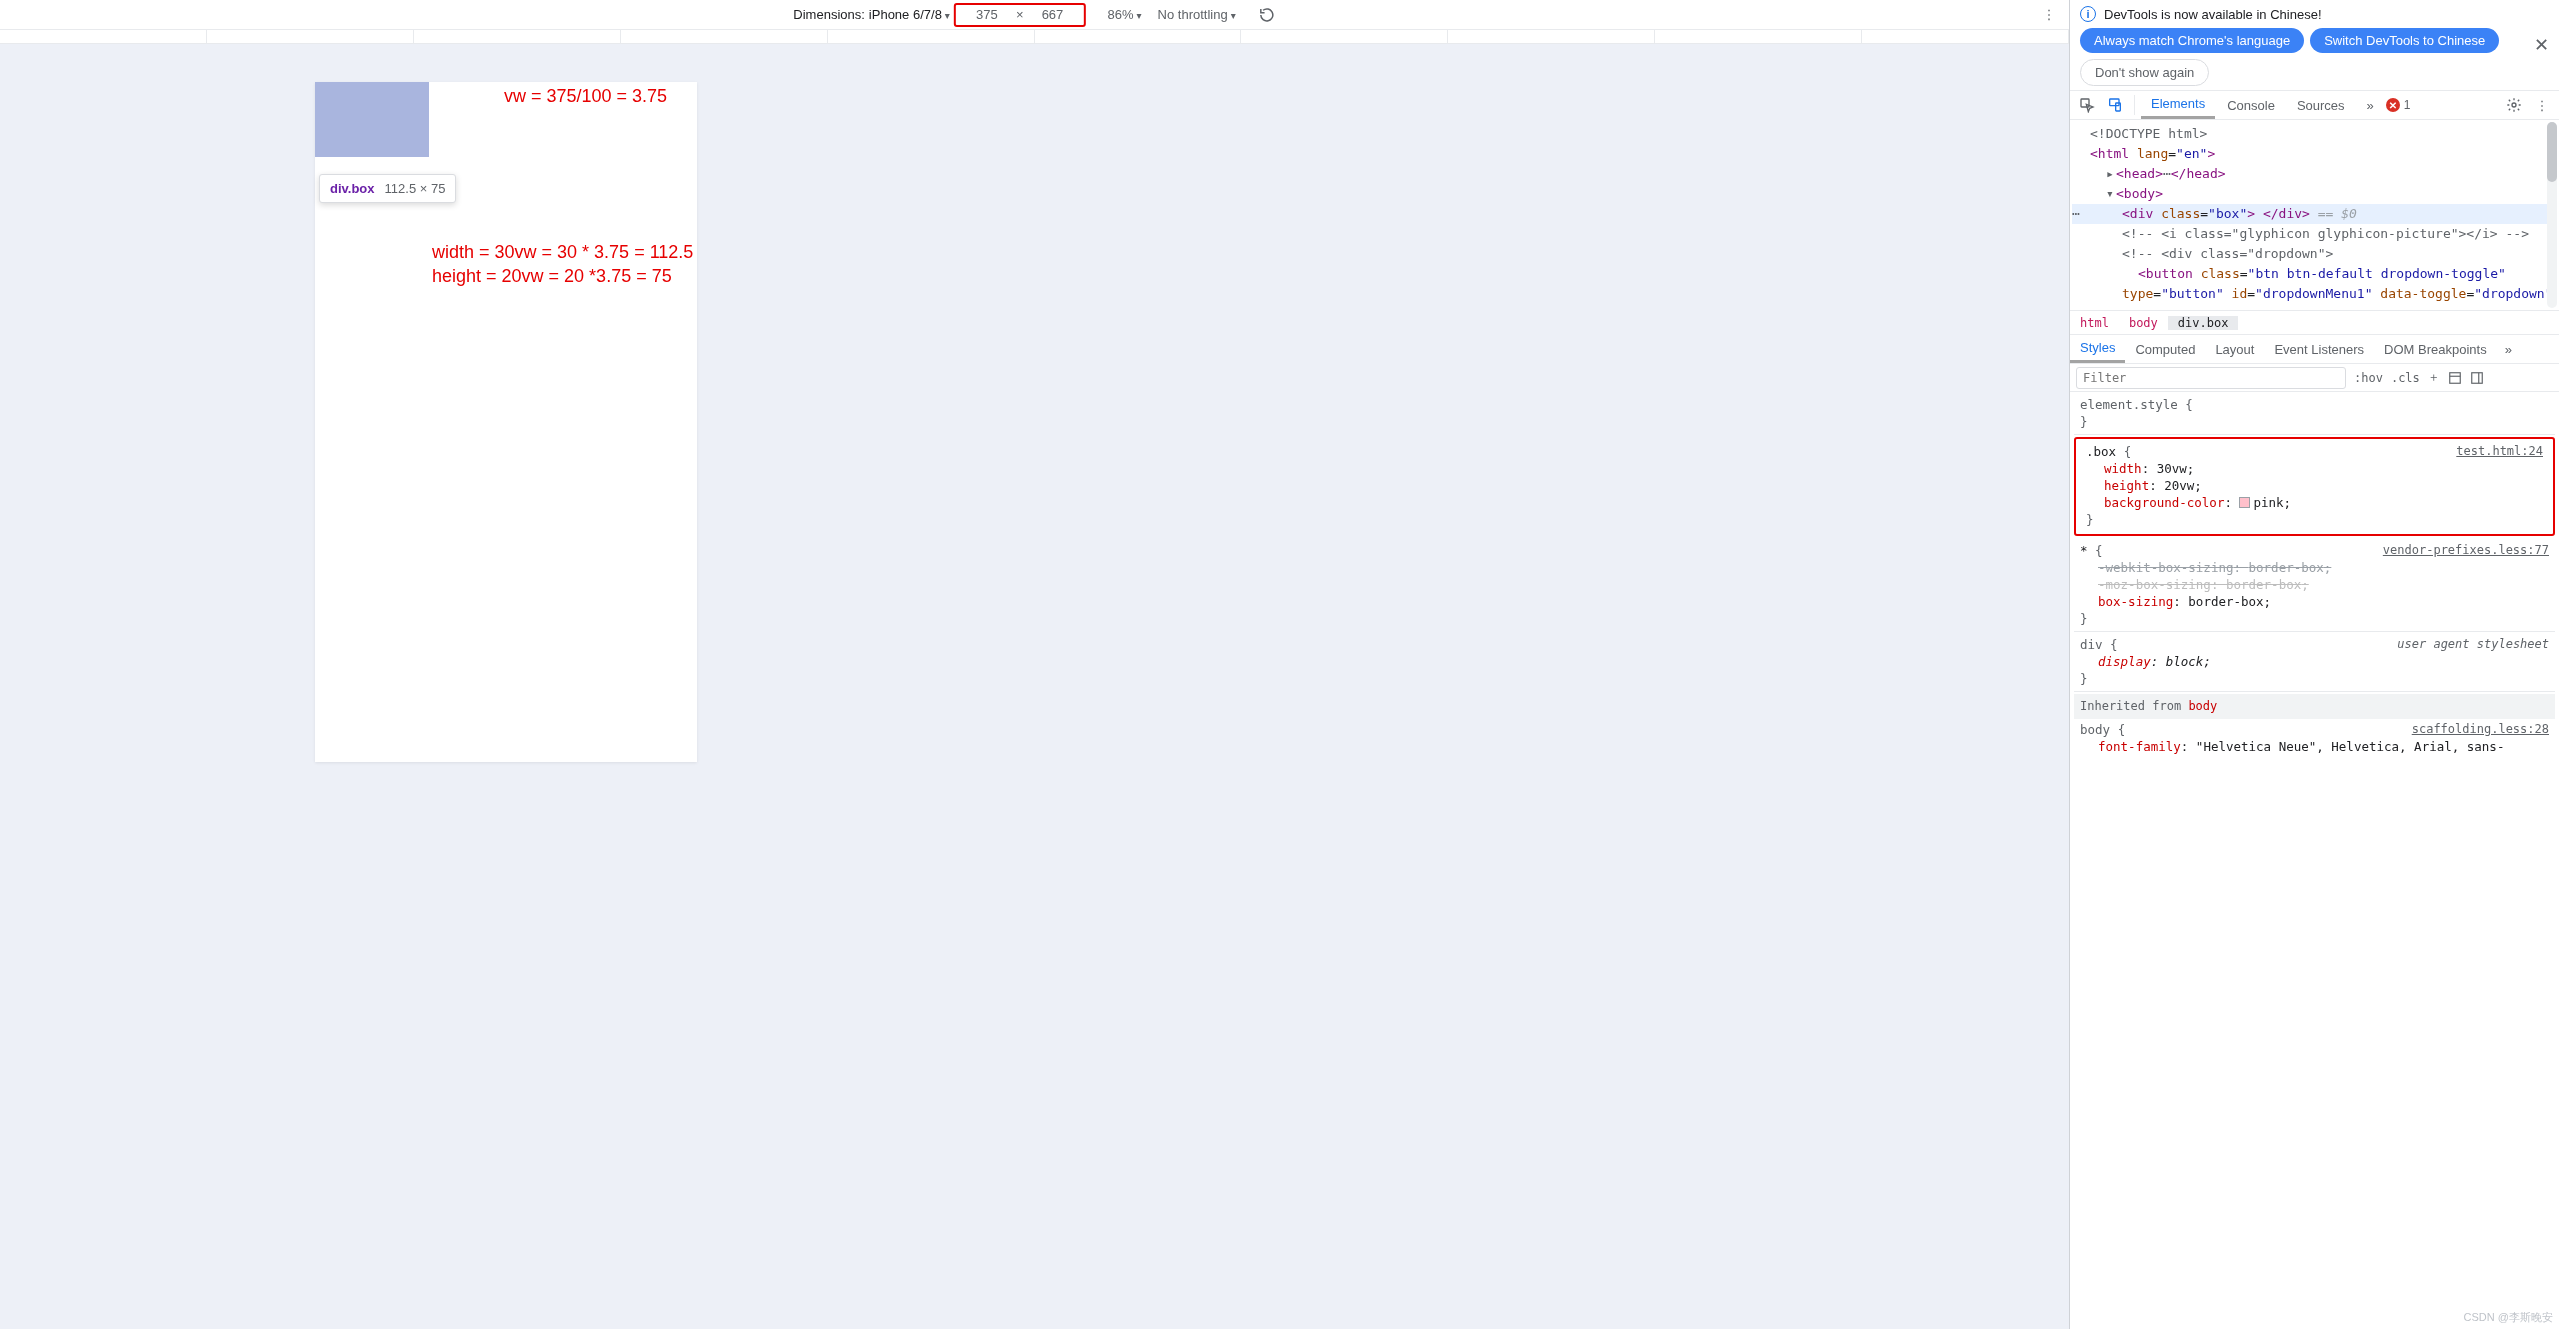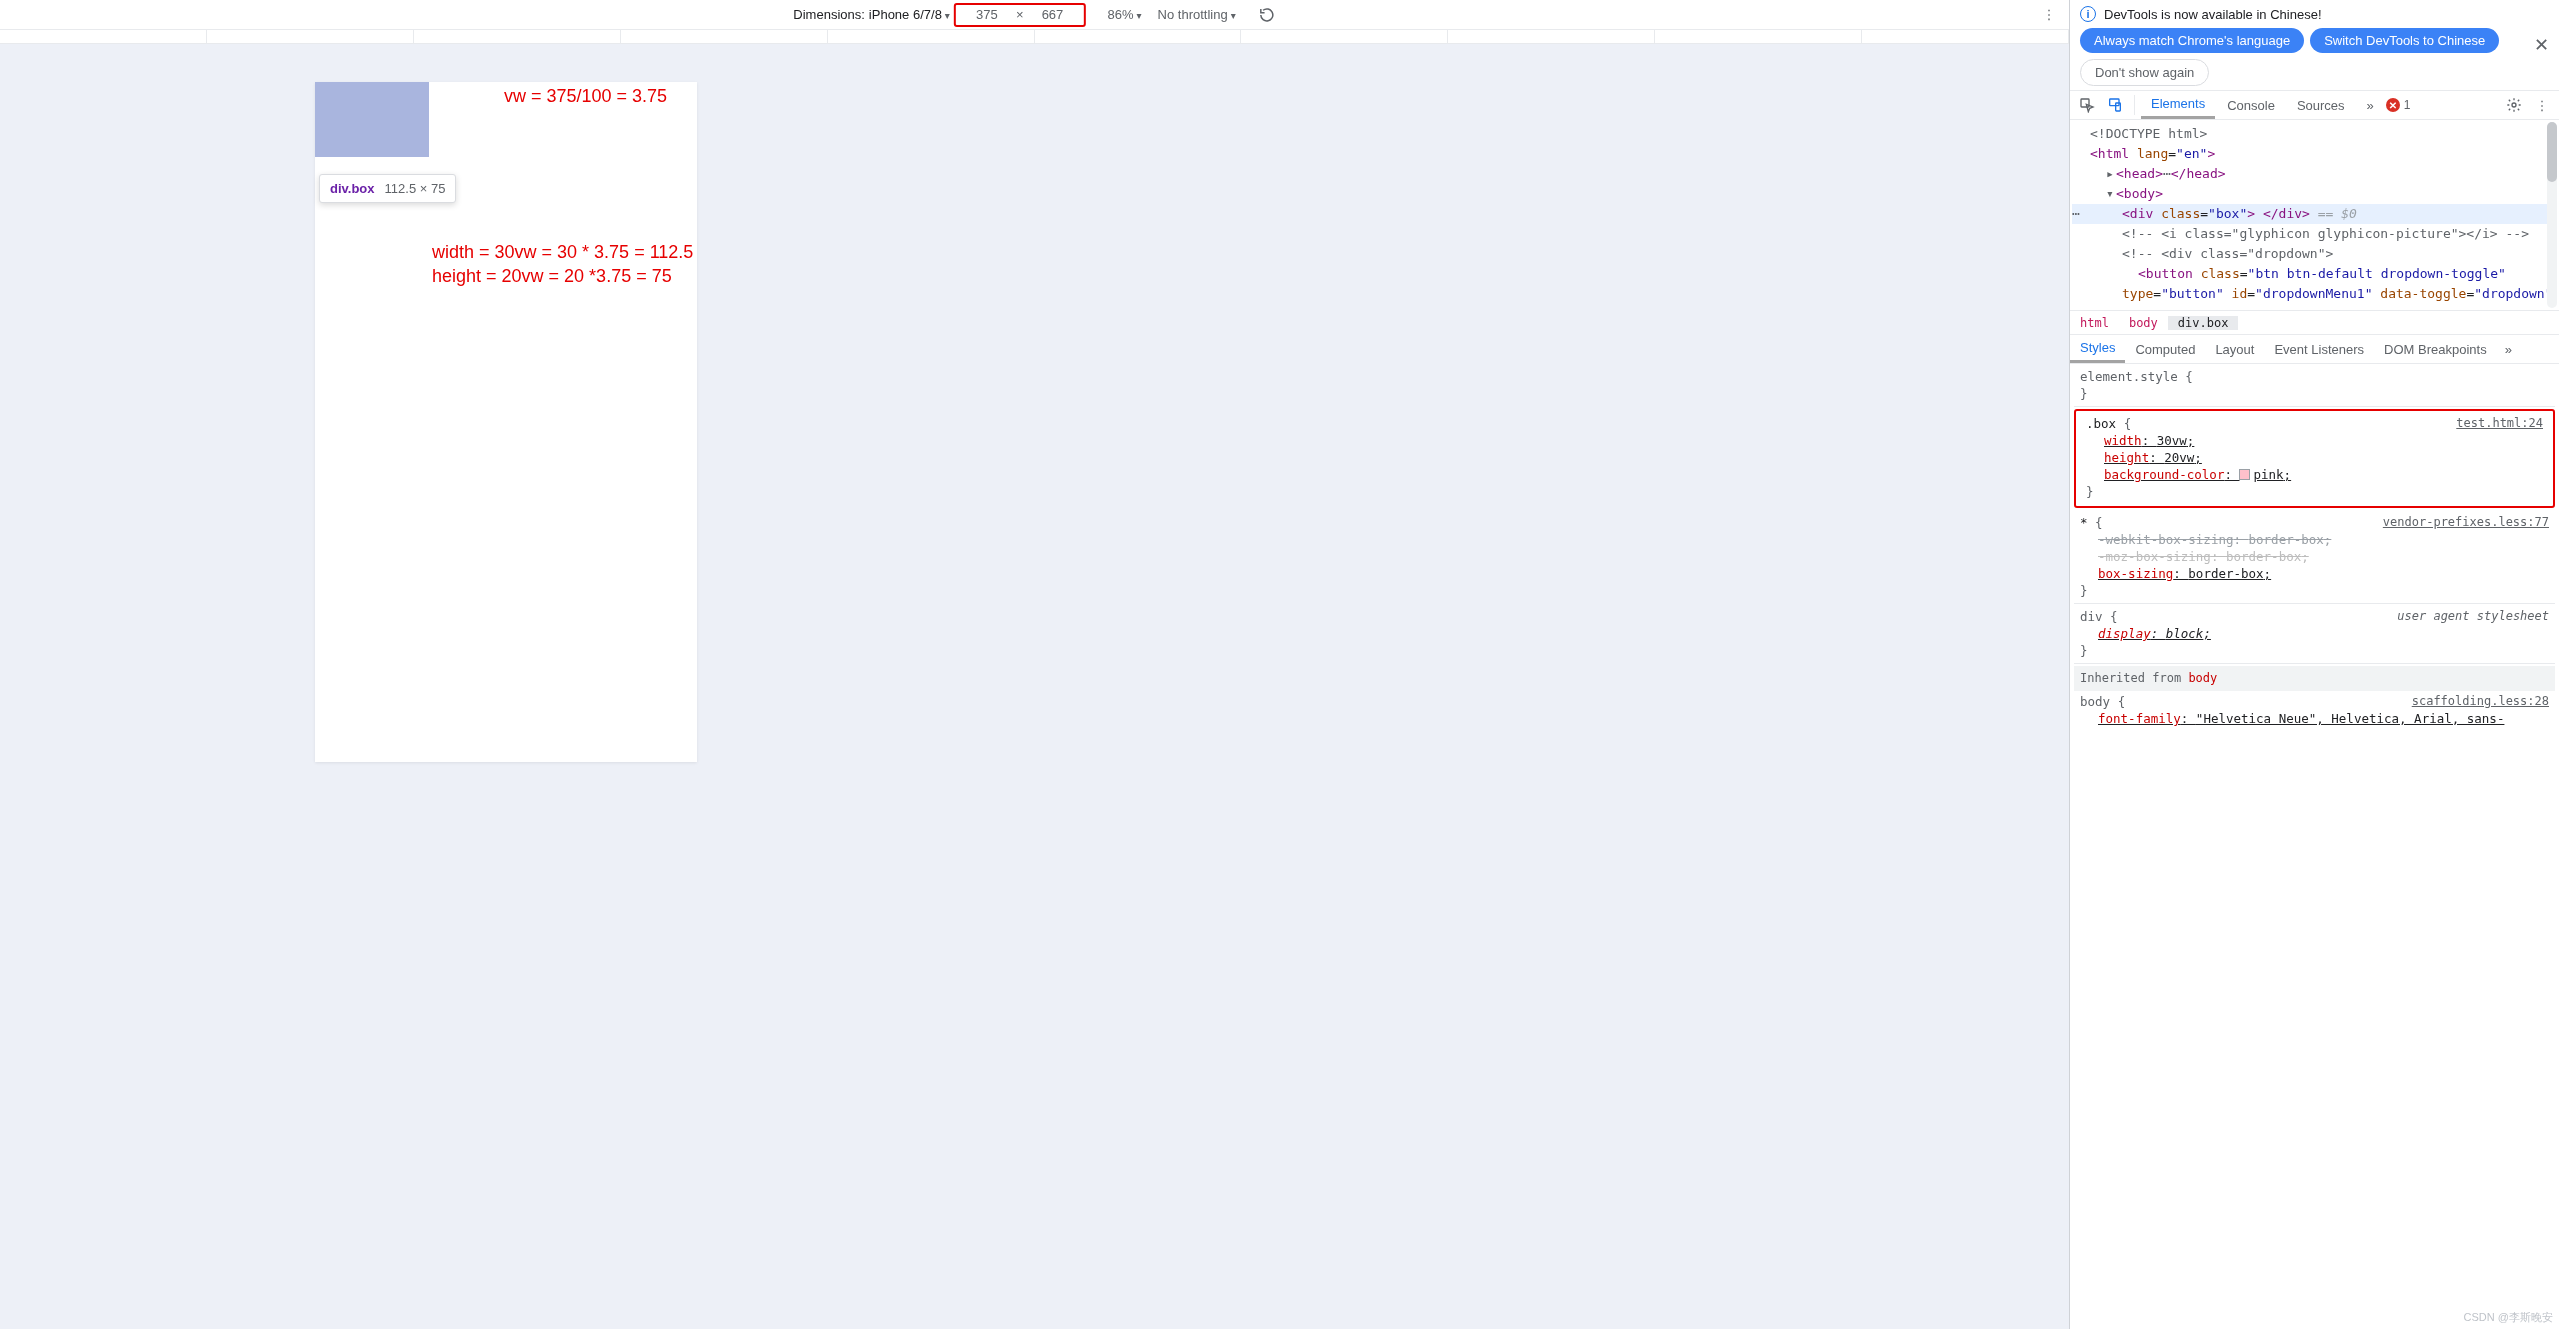"Filter" div.filter-row { html: none -> <div> <input> <span>:hov</span> <span>.cls</span> <span>＋</span> <span> <svg> <rect></rect> <line></line> </svg> </span> <span> <svg> <rect></rect> <line></line> </svg> </span> </div> }
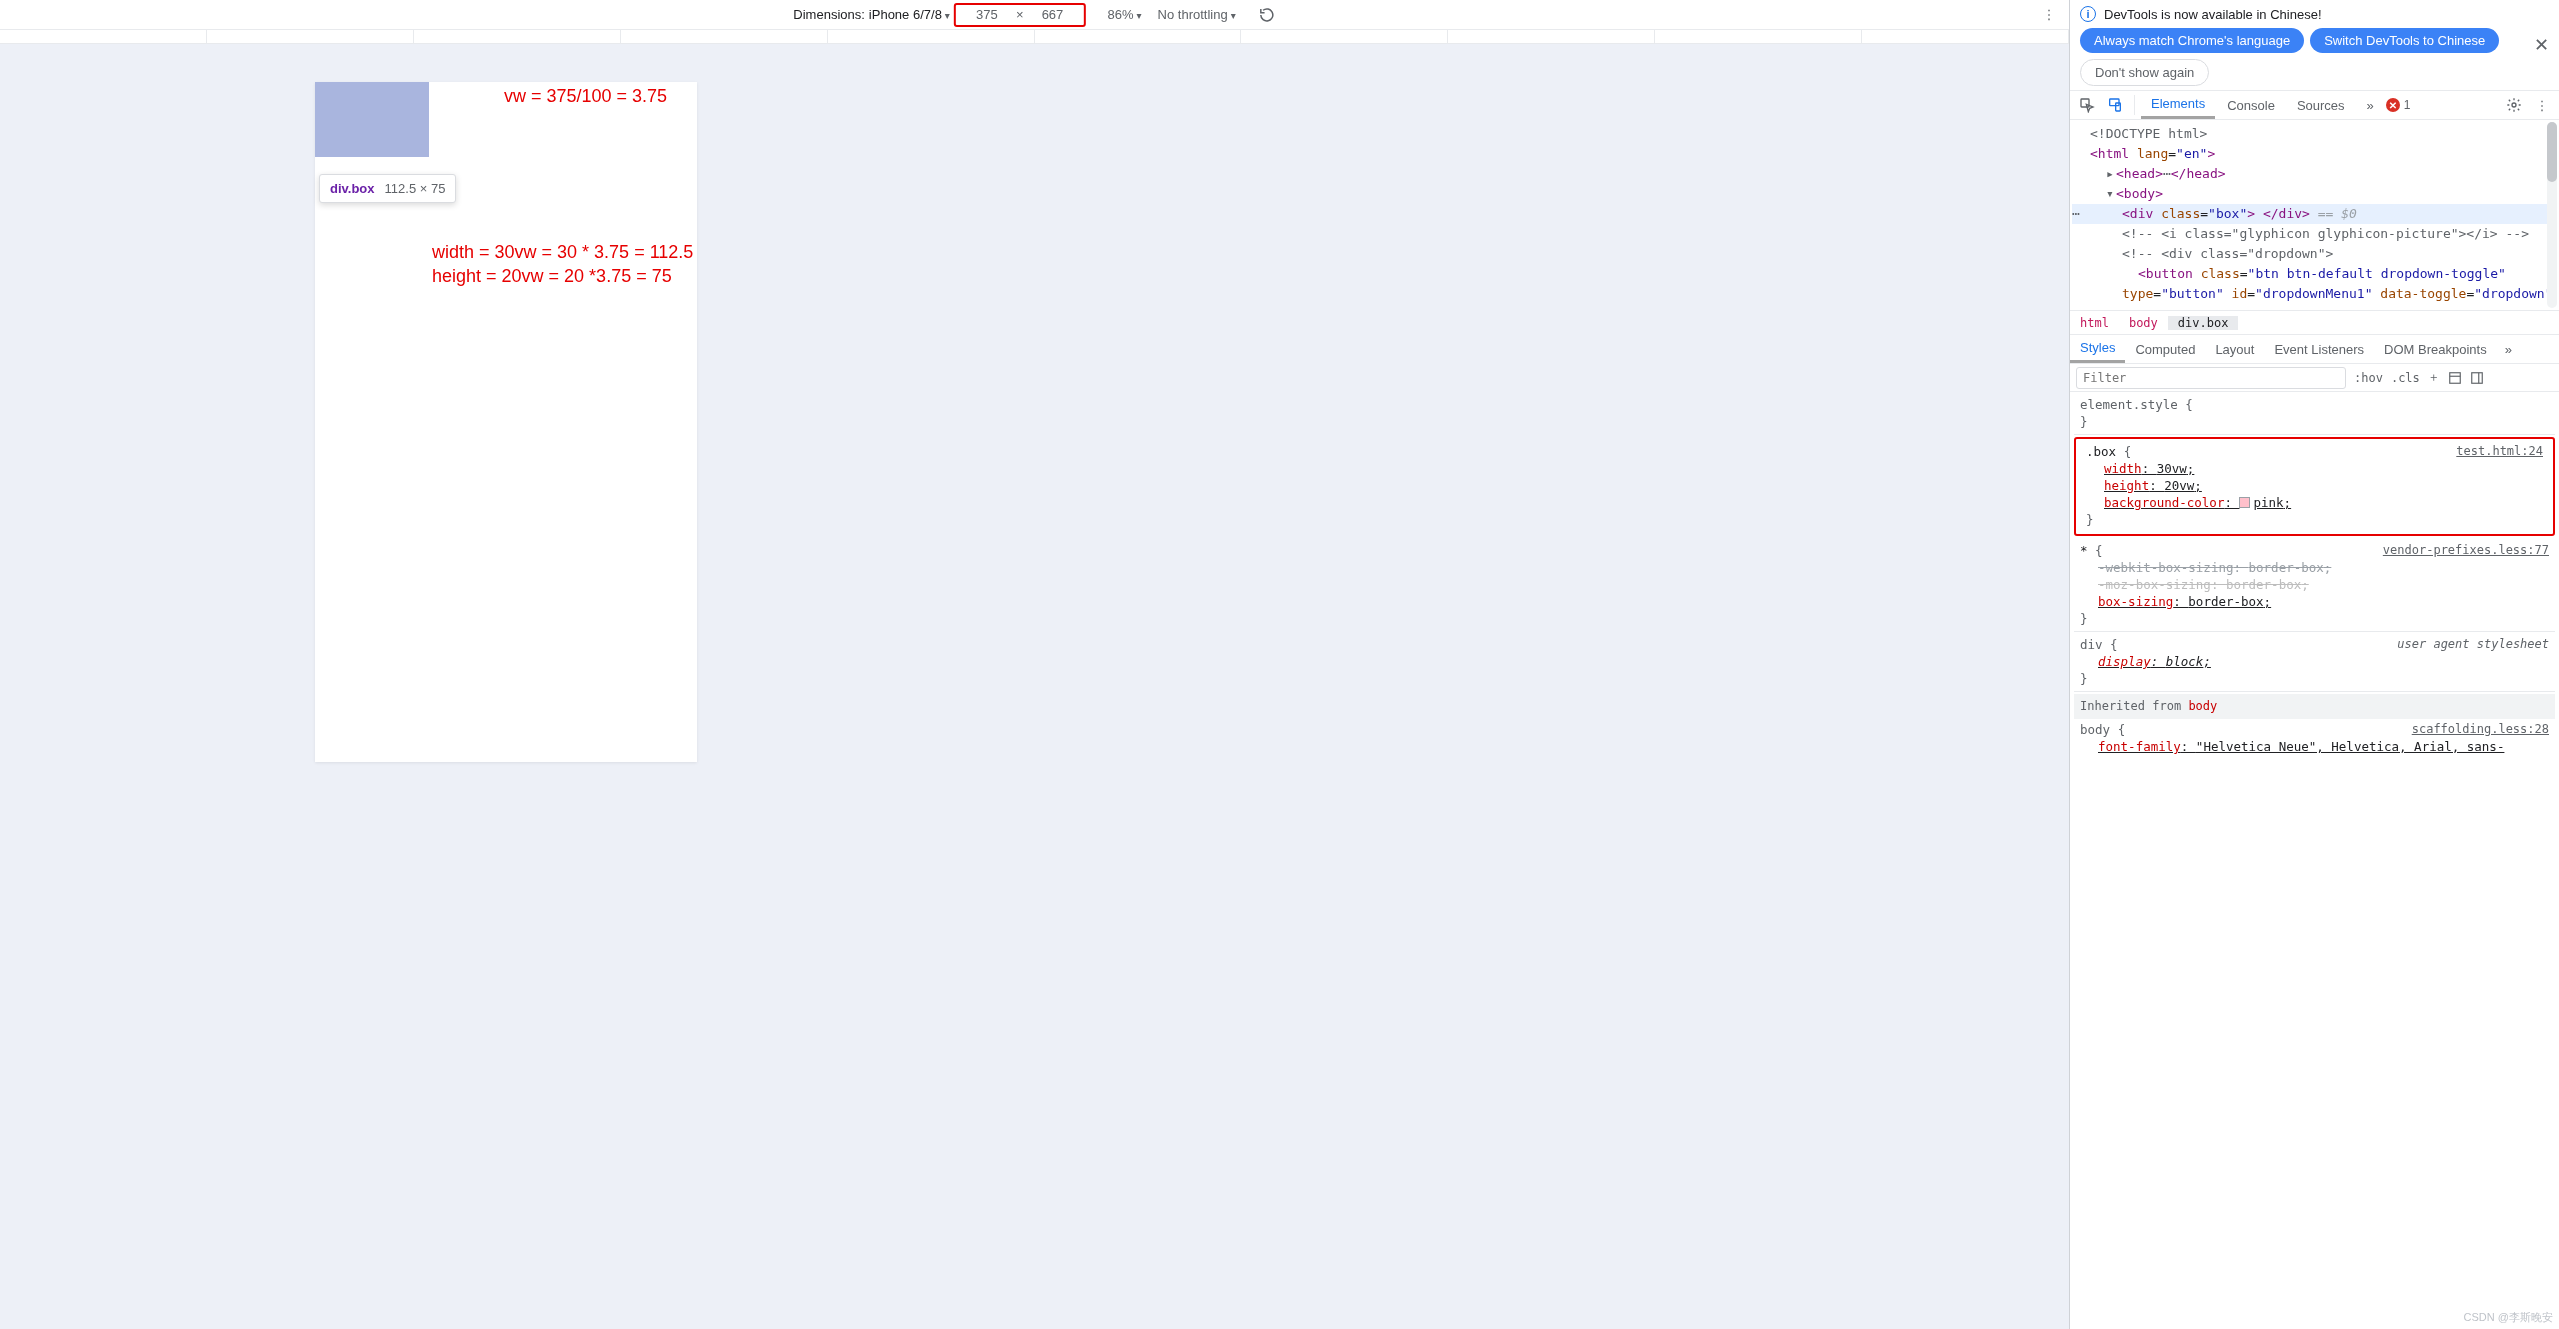"width: 30vw;" .prop { text-decoration: underline -> none }
